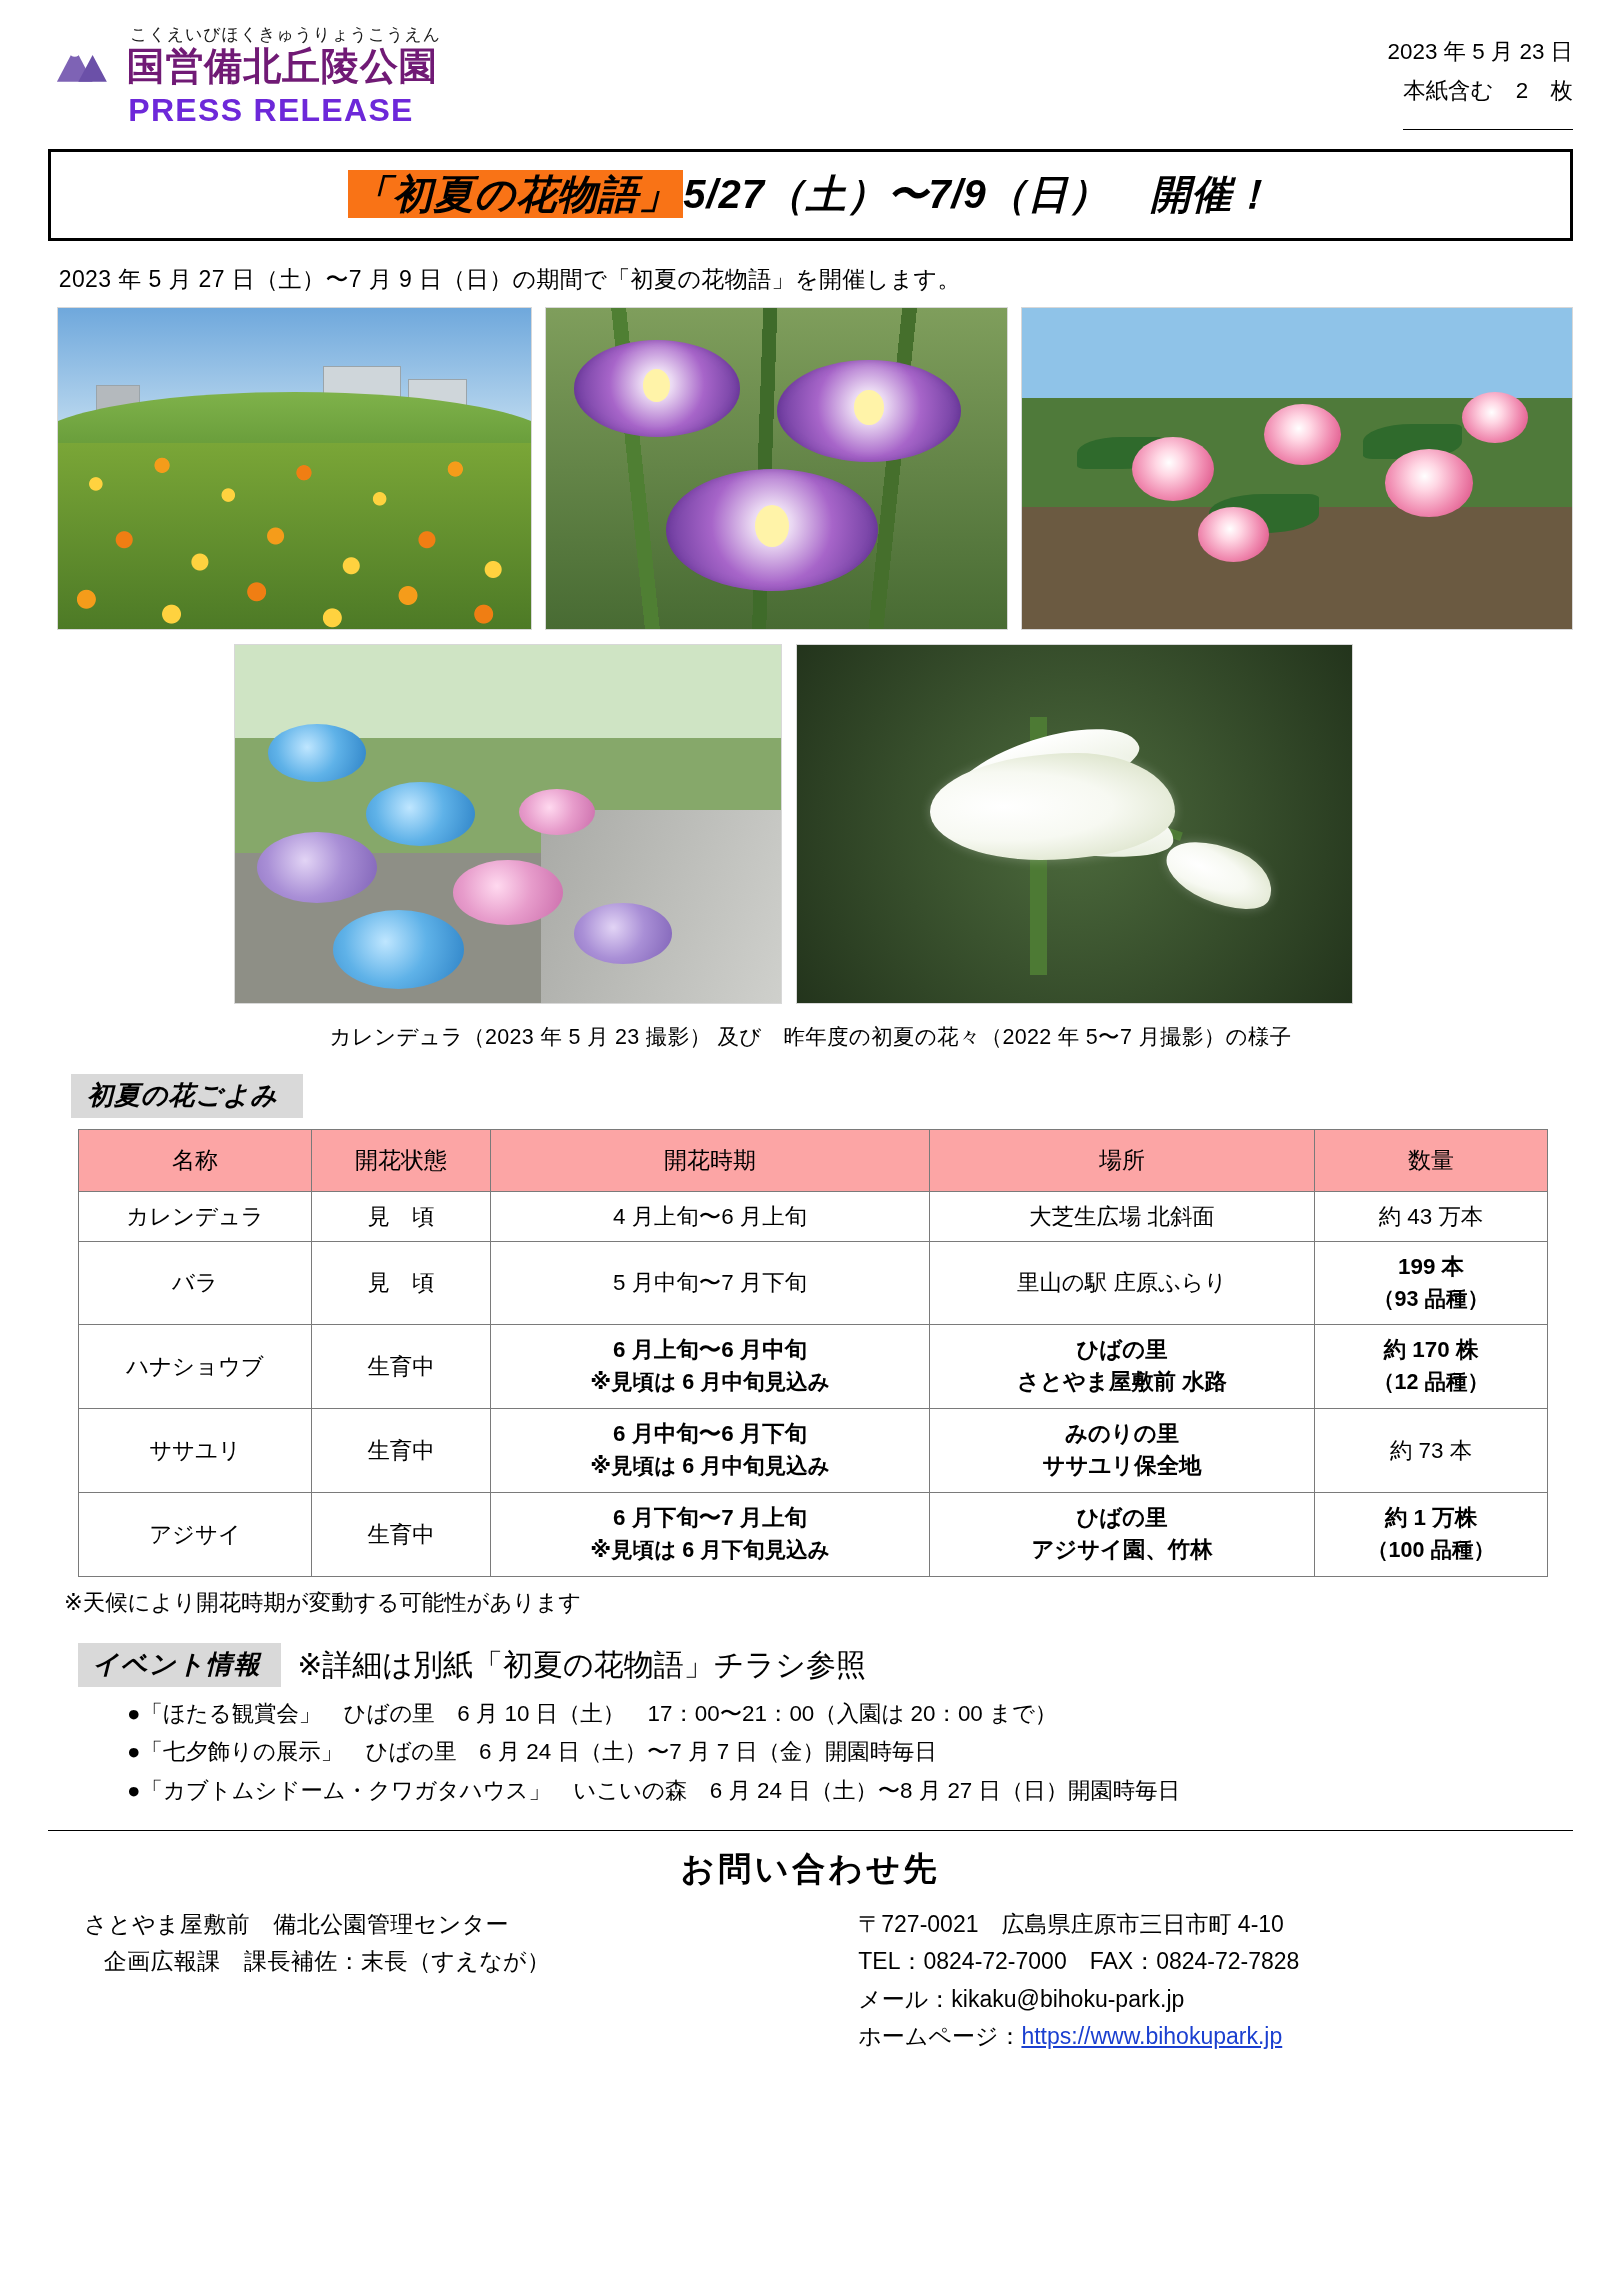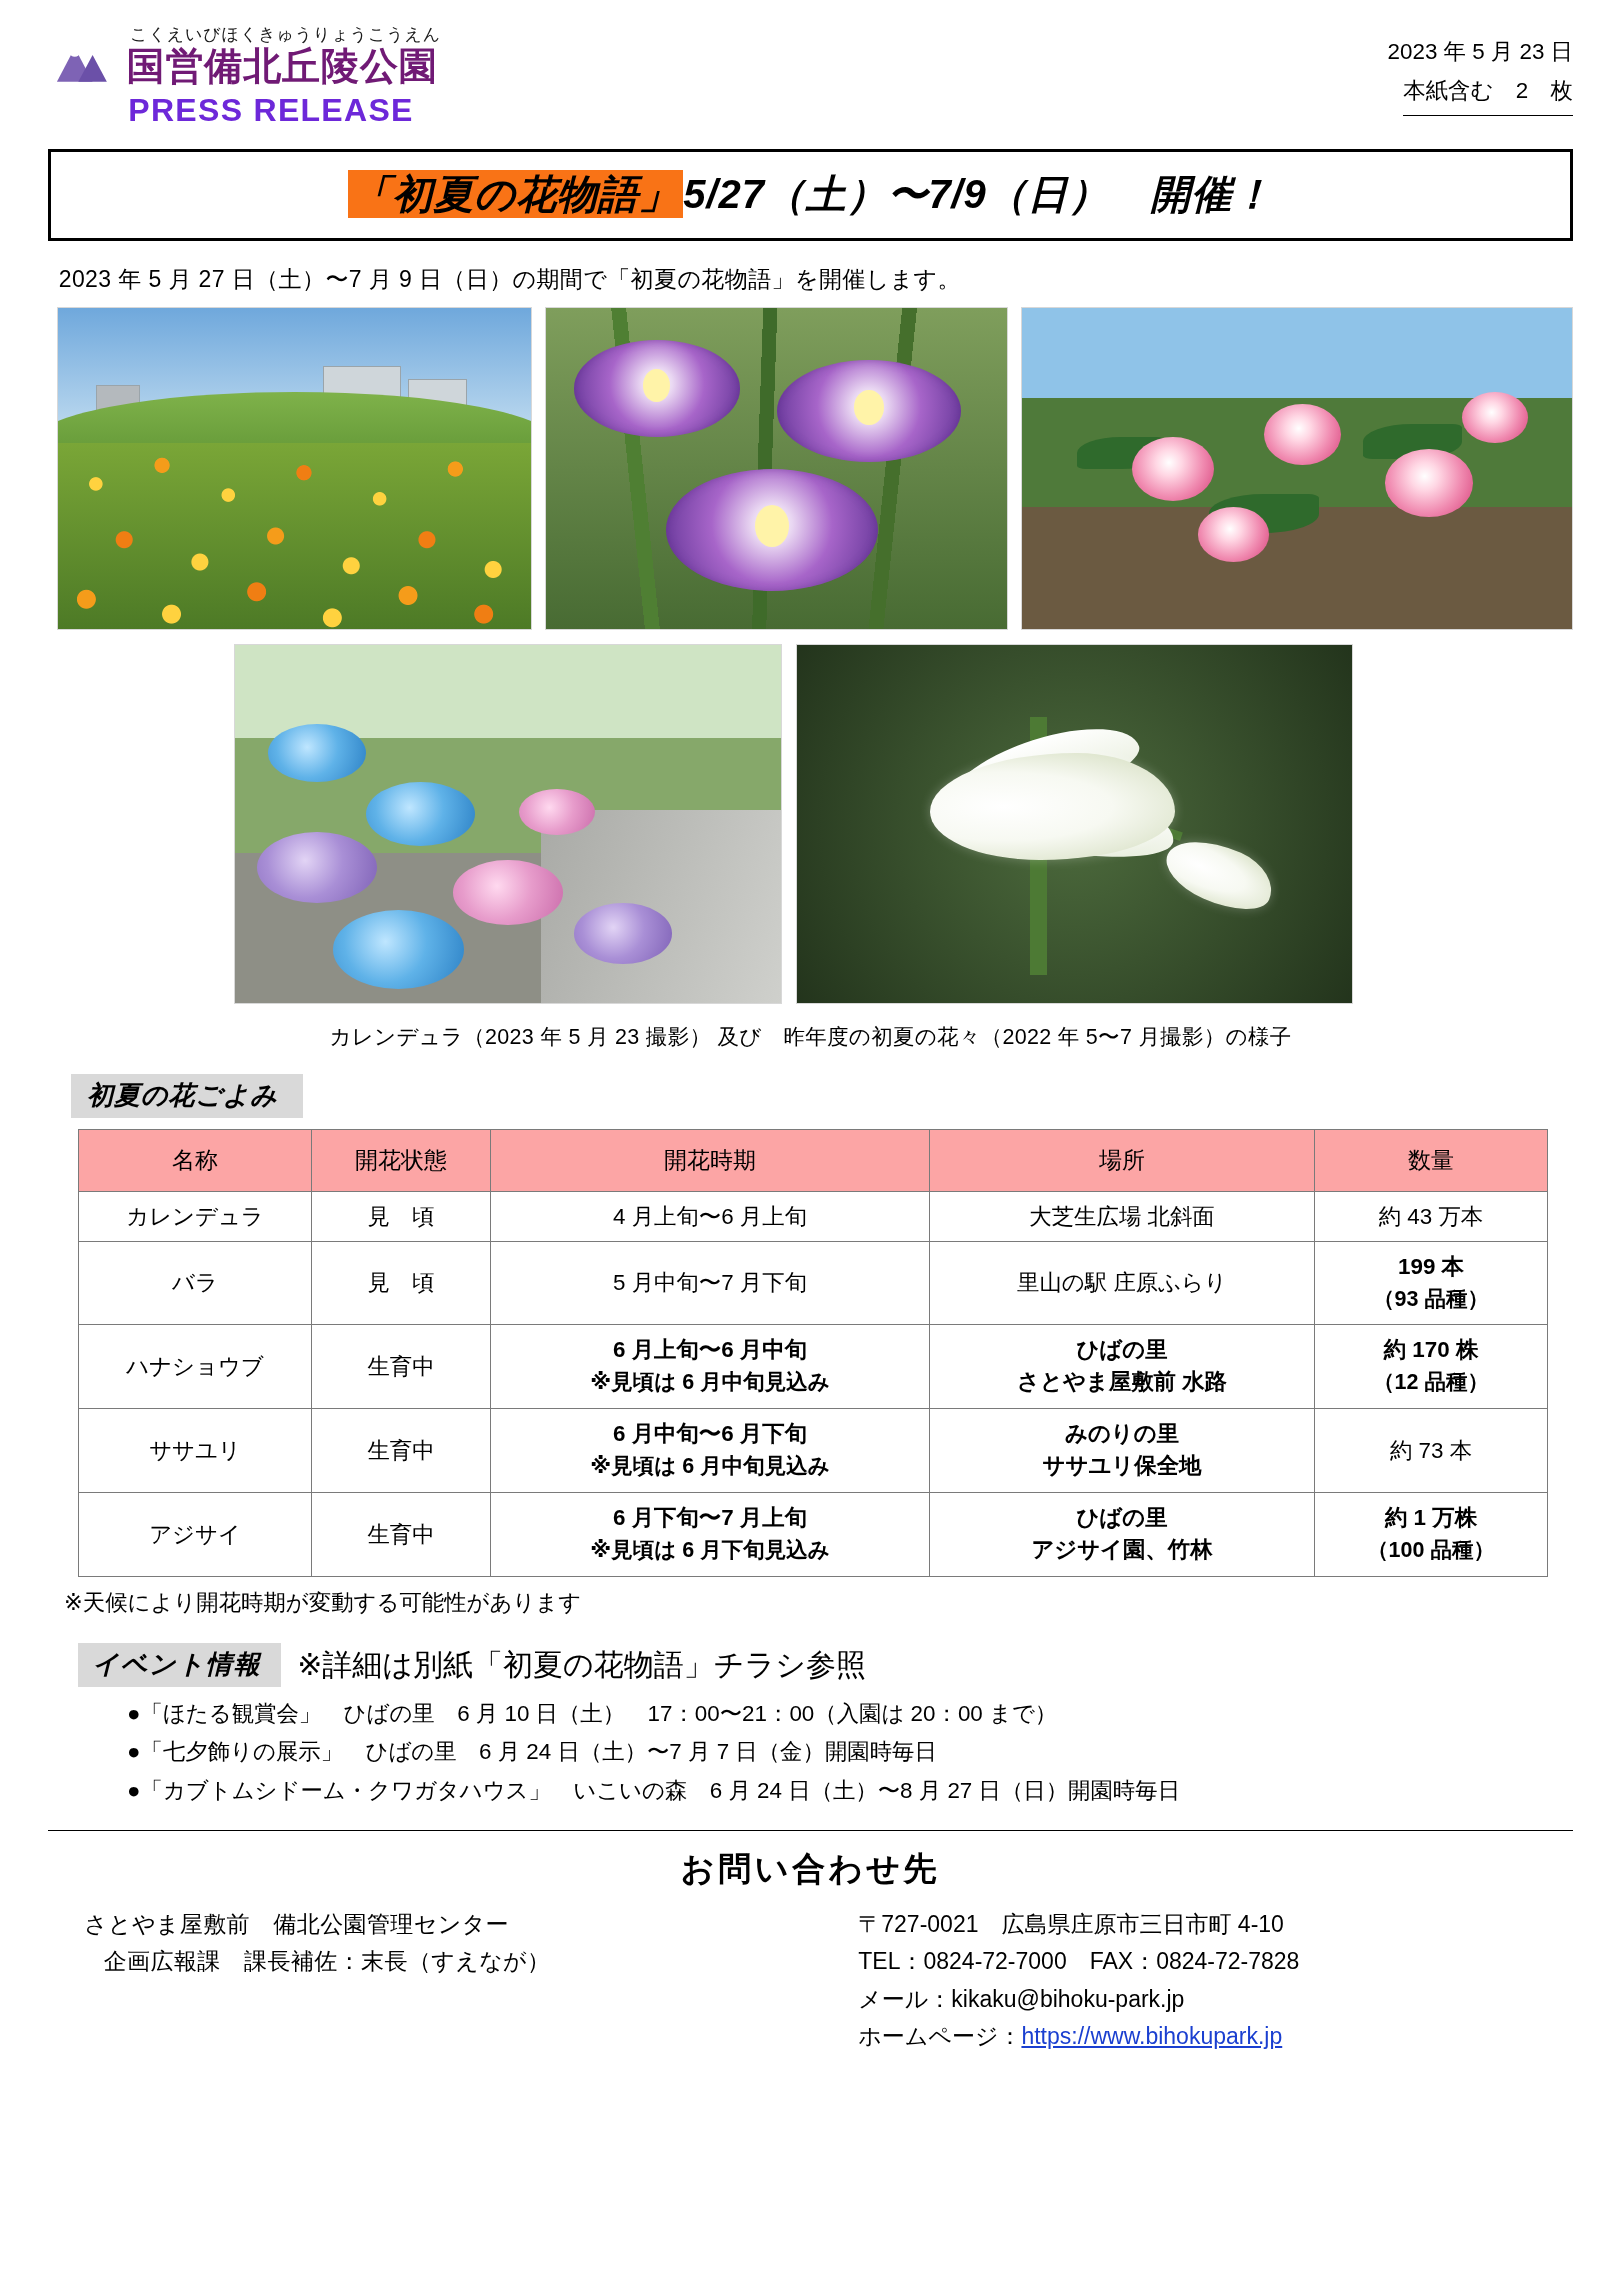"本紙含む 2 枚" .header-right .sheets { padding-bottom: 5px -> 19px }
